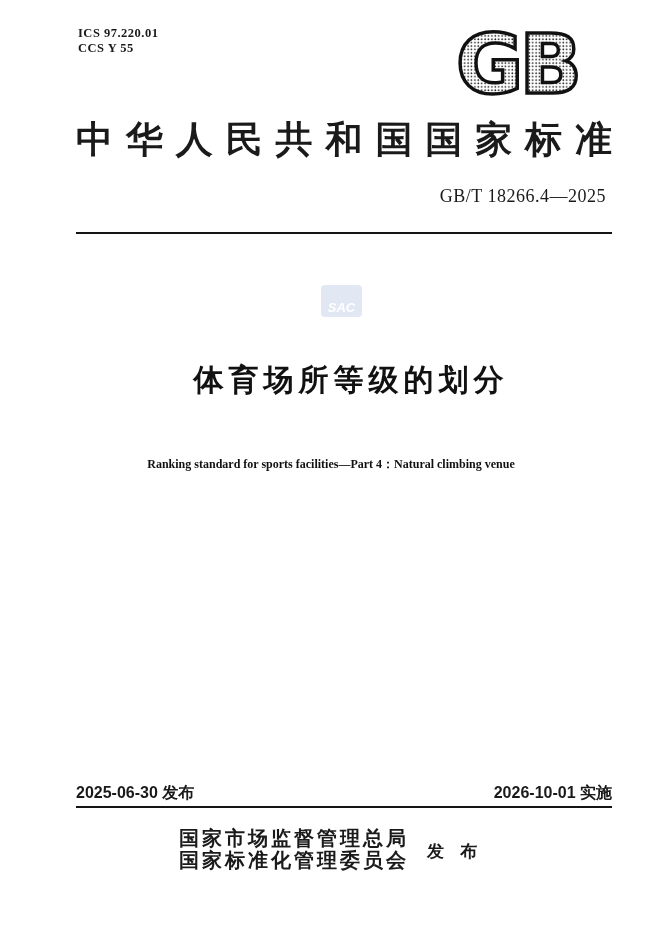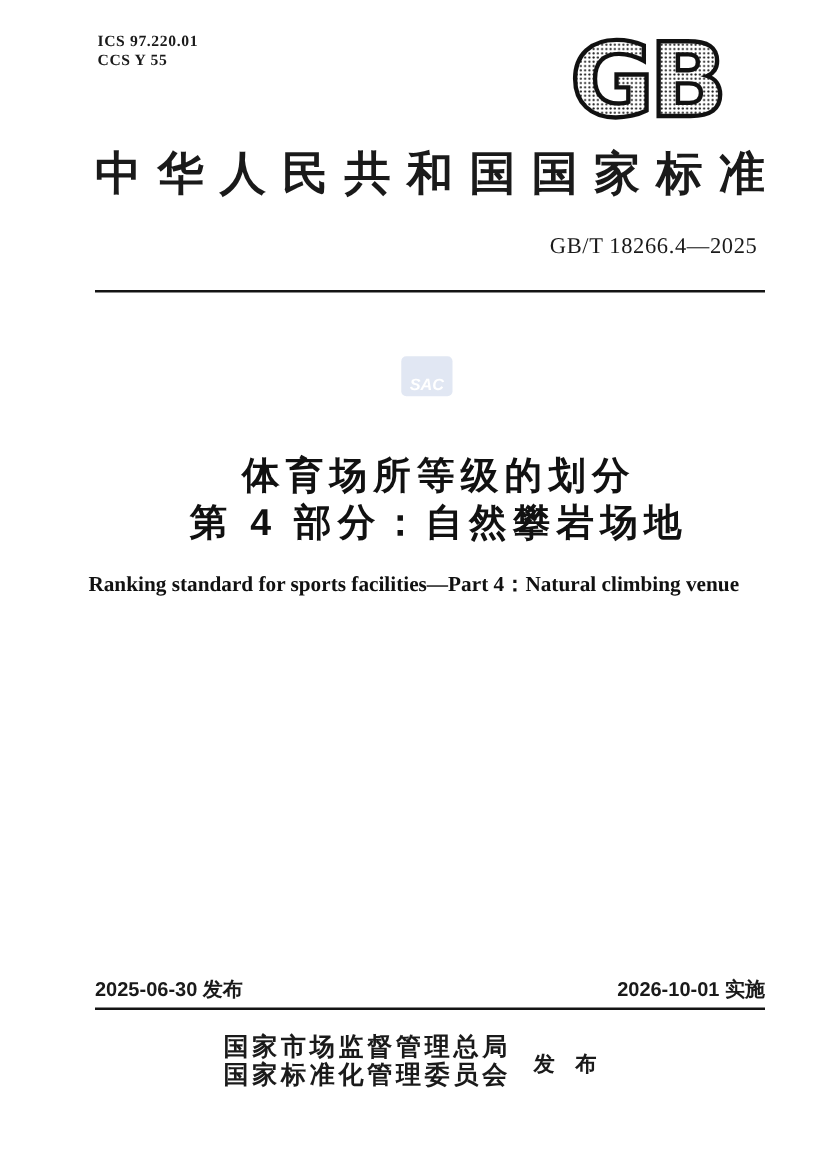"第 4 部分：自然攀岩场地" div.title-zh { html: <div>第 4 部分：自然攀岩场地</div> -> none }
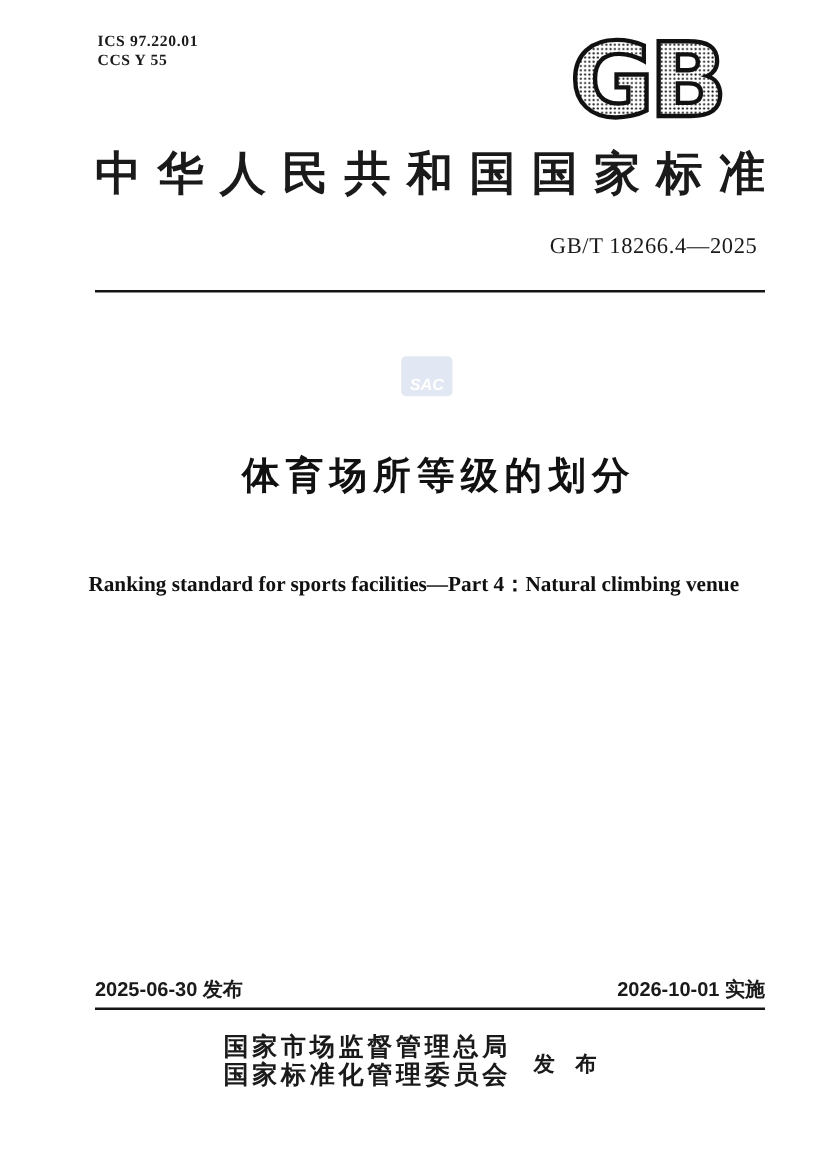"Ranking standard for sports" .title-en { font-size: 17px -> 12px }
